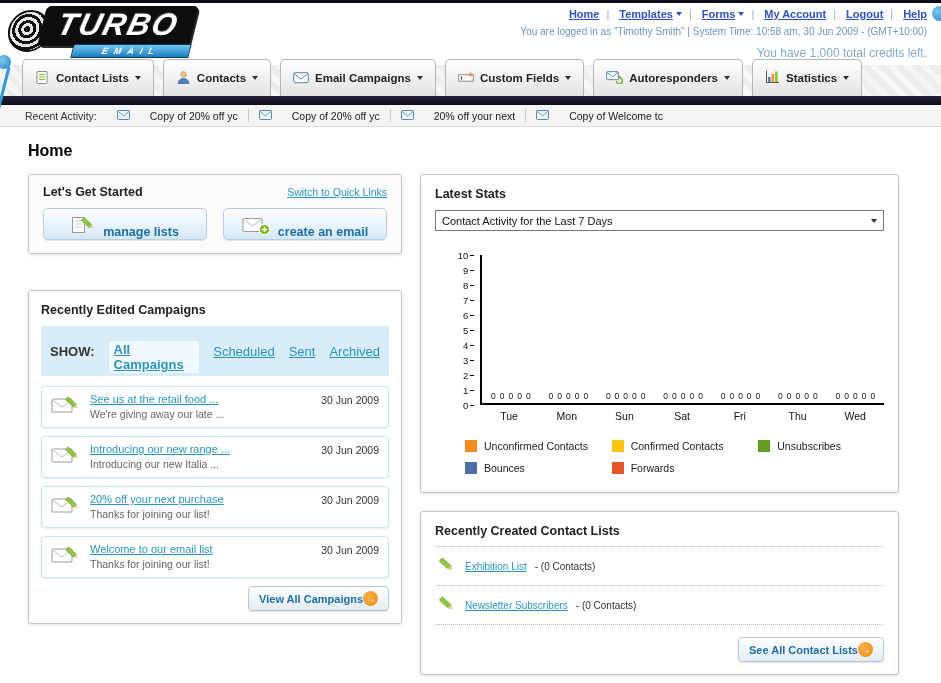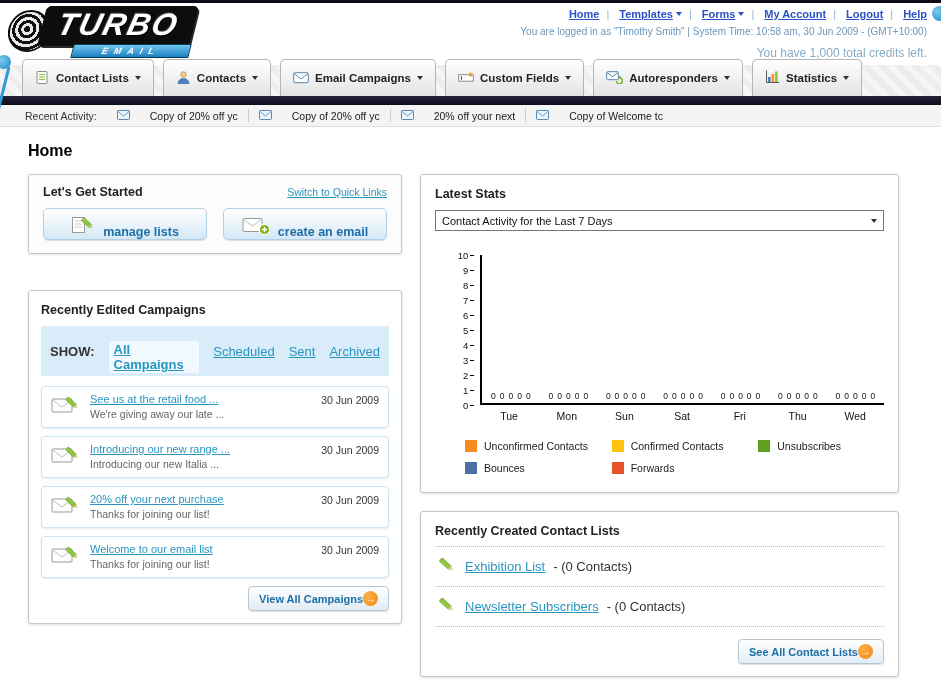"Exhibition List" .cl-item { font-size: 13px -> 10px }
